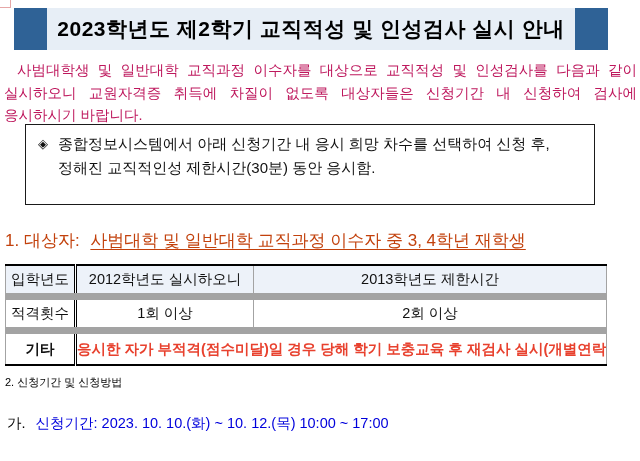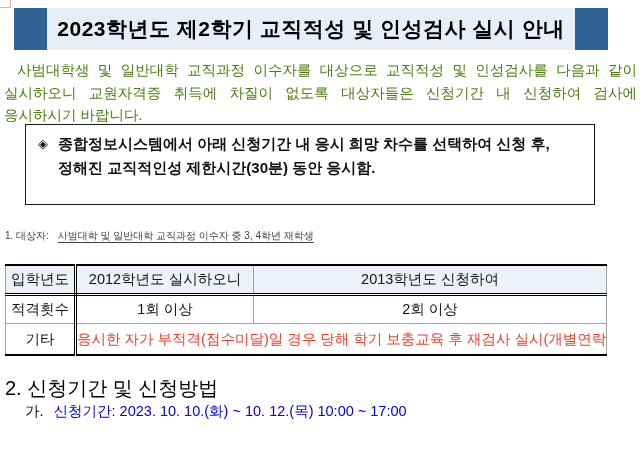"사범대학생 및 일반대학 교직과정 이수자를" .intro { color: #4d7c0f -> #be185d }
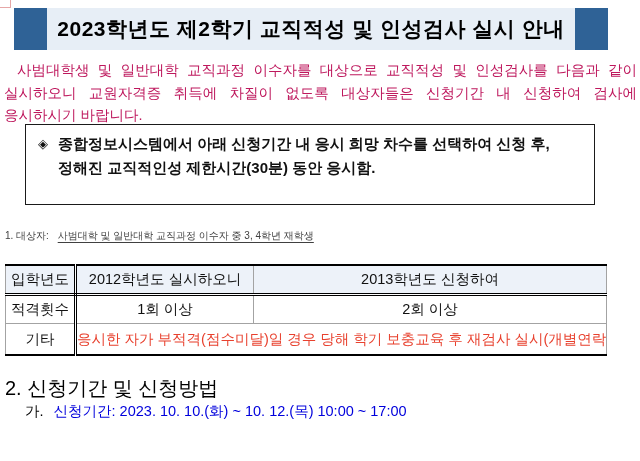"종합정보시스템에서 아래 신청기간 내 응시" .notice-text { font-weight: bold -> none }
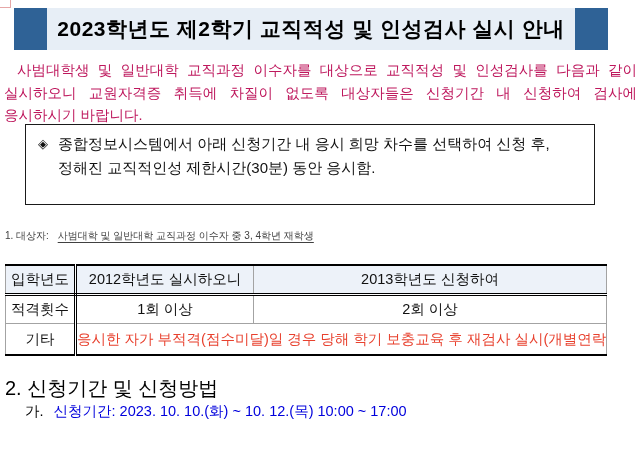"1. 대상자: 사범대학 및 일반대학" .section1 { color: #404040 -> #c2410c; font-size: 10px -> 17px }
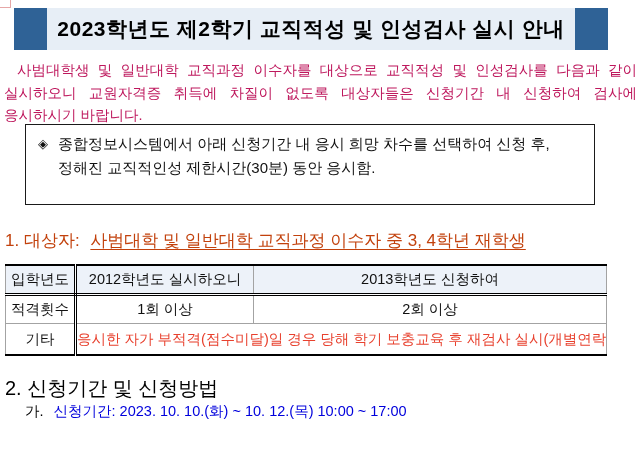"2013학년도 신청하여" td { text: 신청하여 -> 제한시간 }
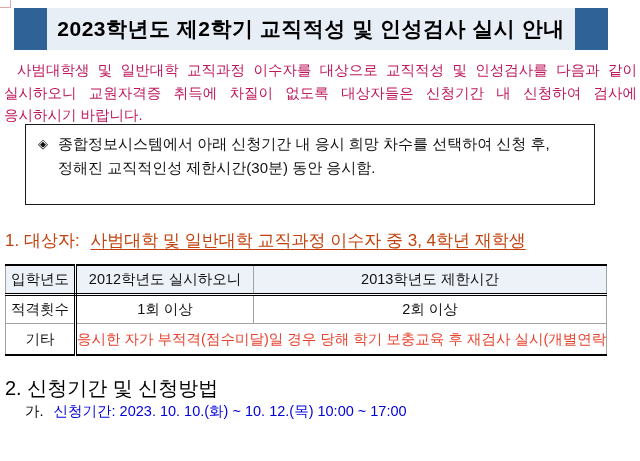"적격횟수" .apply-table td { border: 1px solid #a3a3a3 -> 7px solid #a3a3a3 }
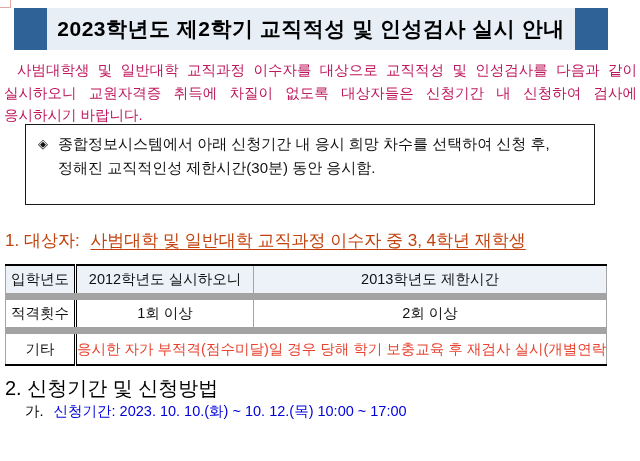"기타" .apply-table tr.last td { font-weight: none -> bold }
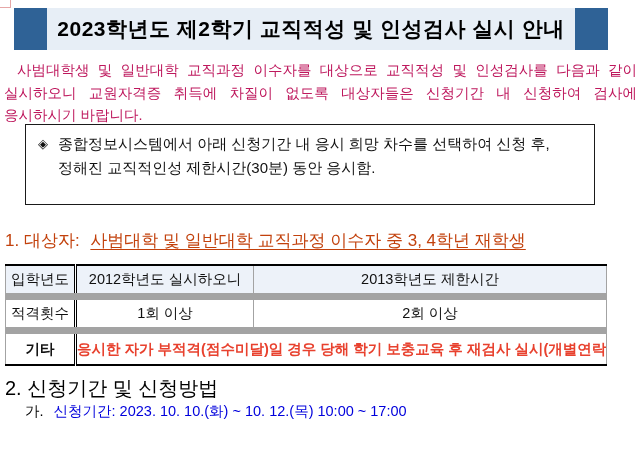"2. 신청기간 및 신청방법" .section2-heading { font-size: 20px -> 11px }
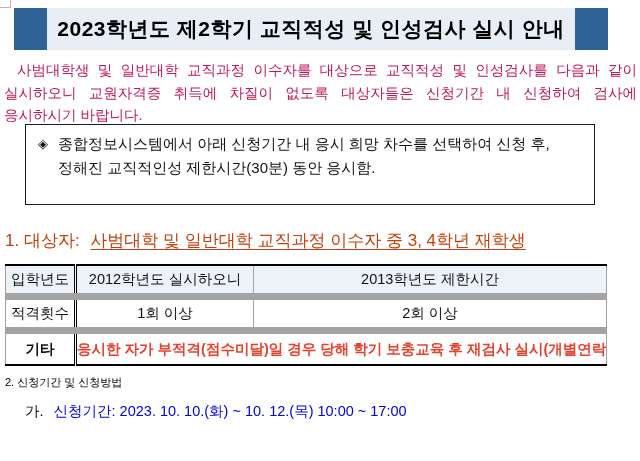"가. 신청기간: 2023. 10. 10.(화)" .section2-item { left: 25px -> 7px; margin-top: none -> 12px }
